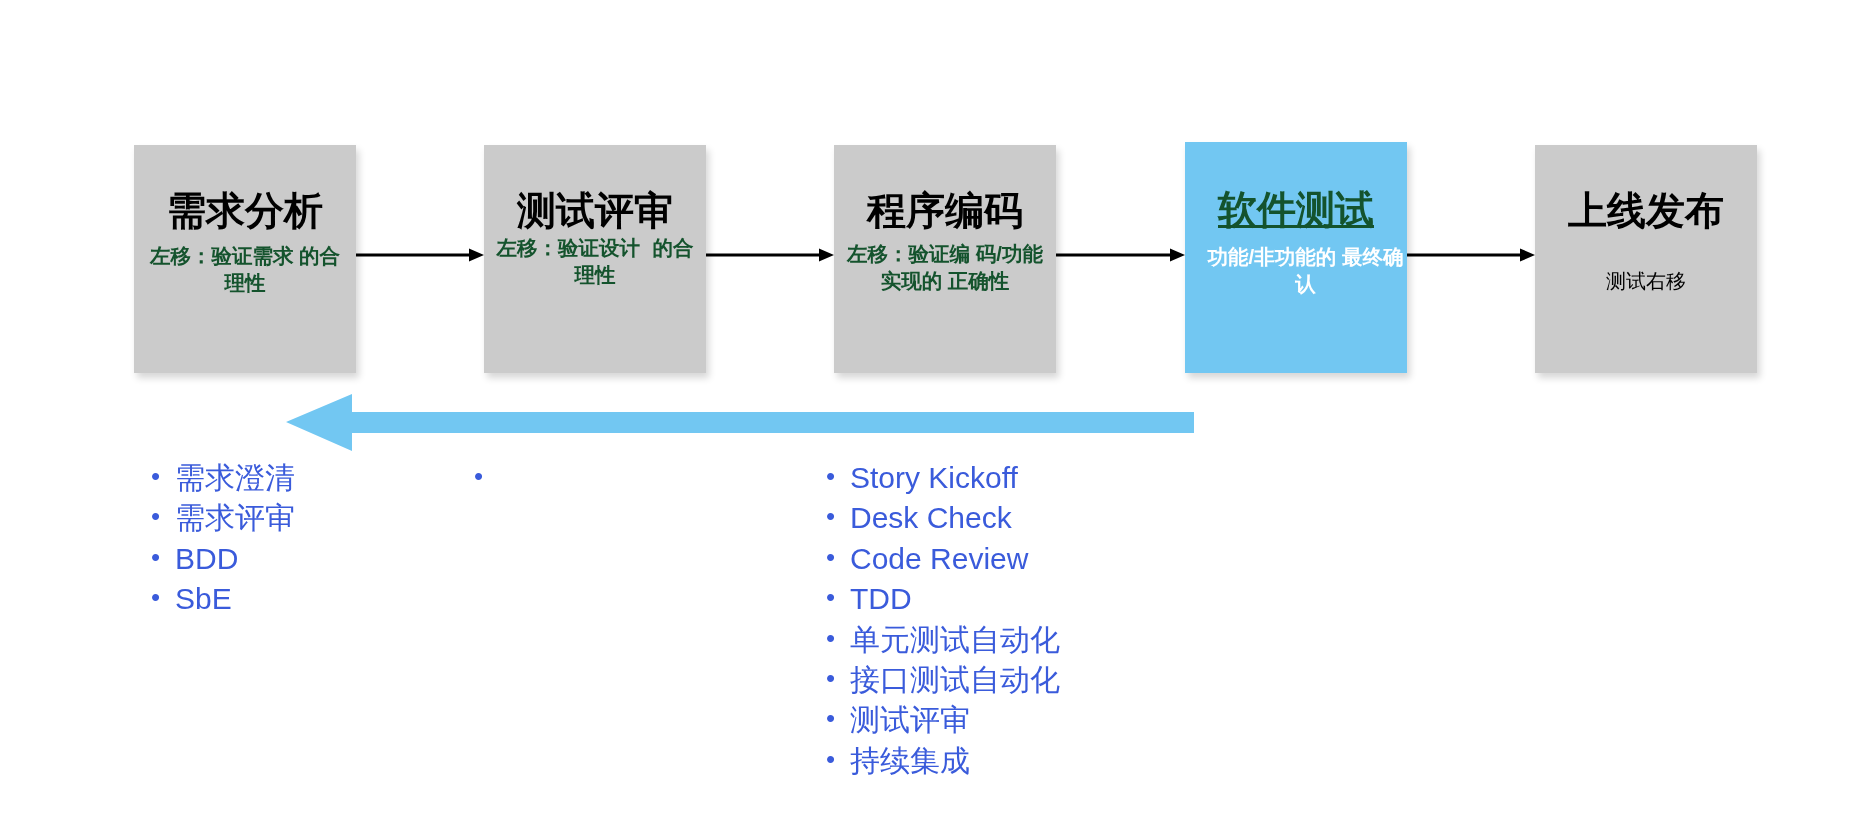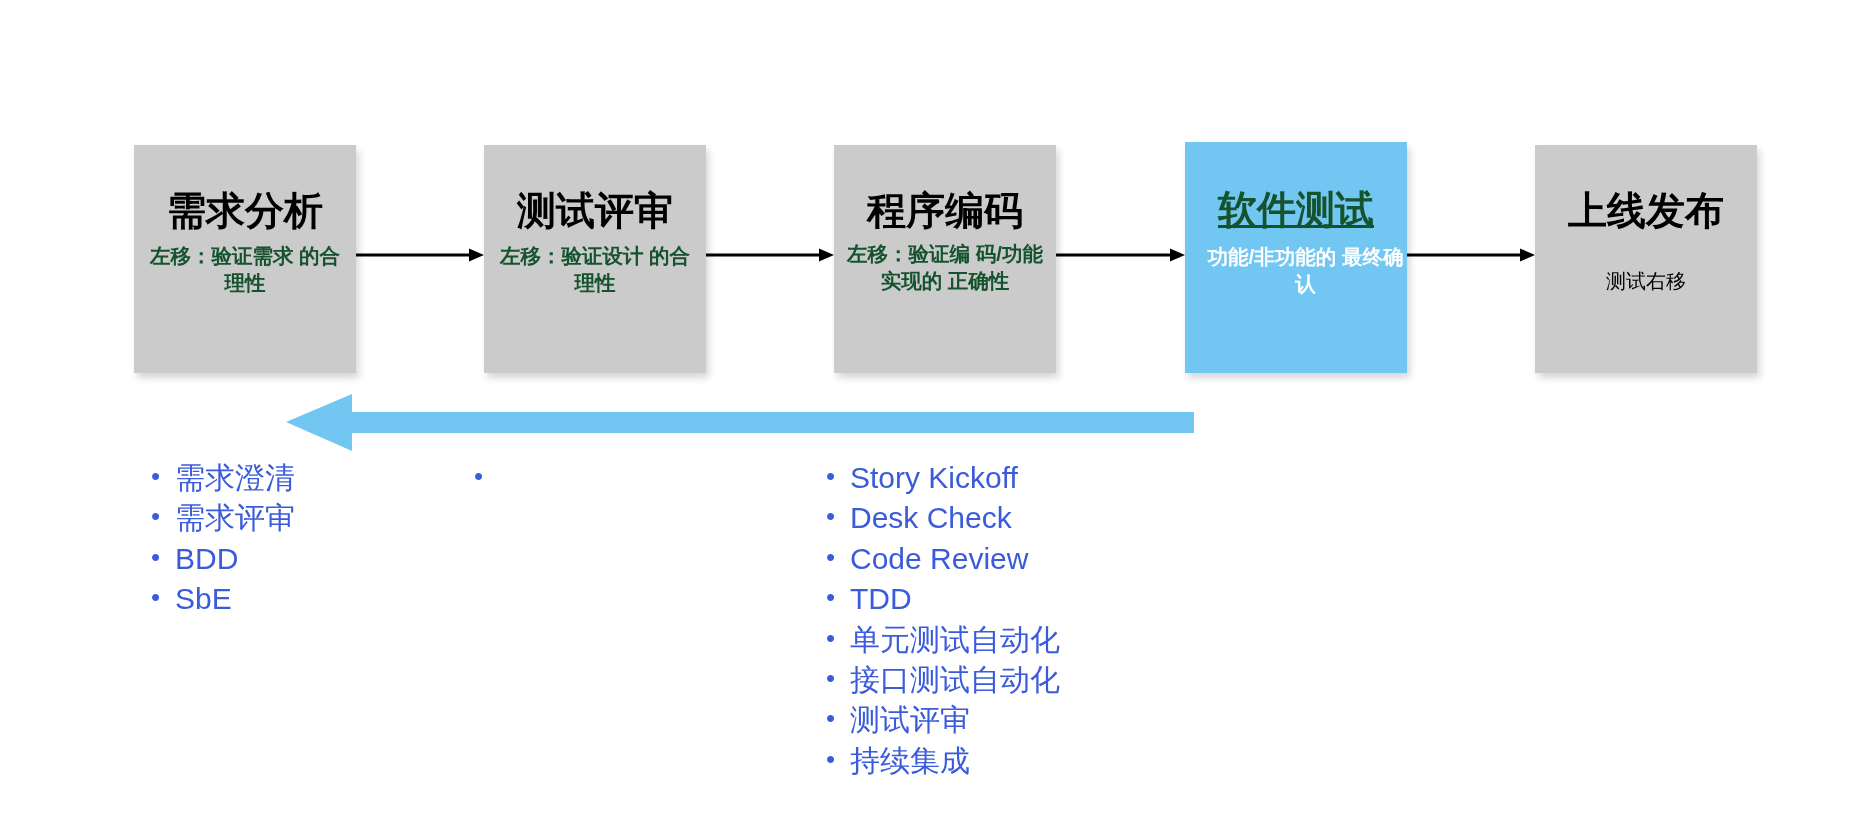"左移：验证设计 的合理性" div.stage-sub { font-family: none -> Liberation Mono, monospace; margin-top: 10px -> 4px }
